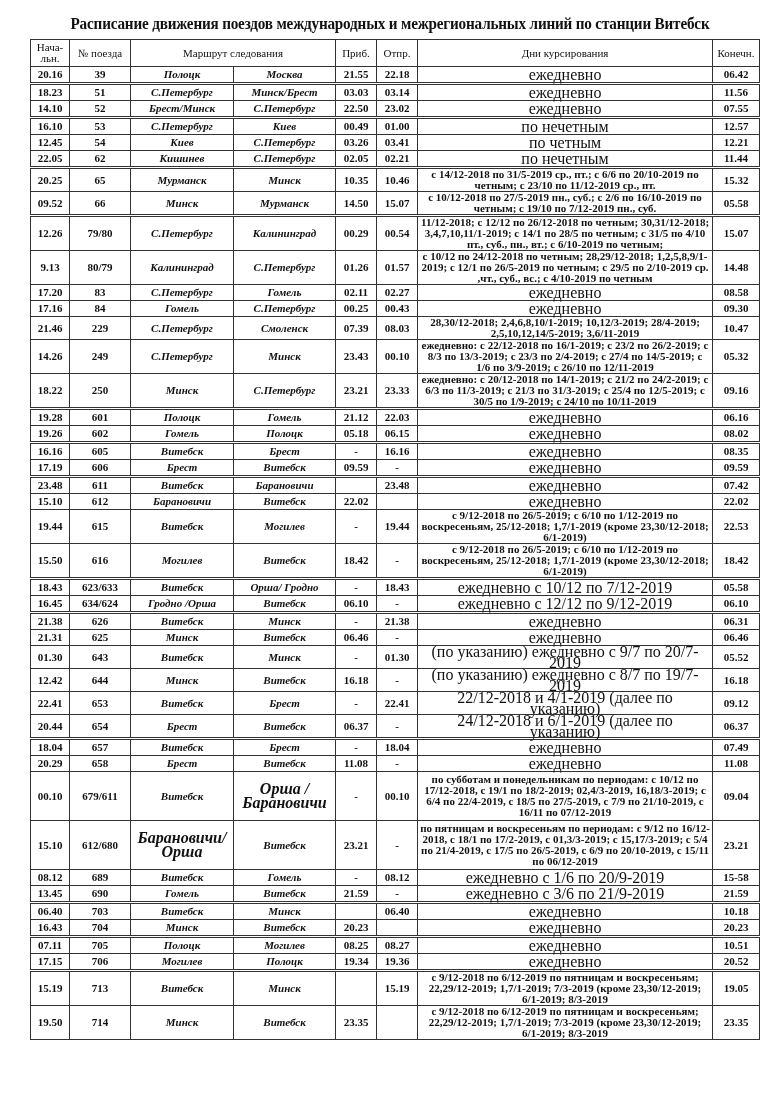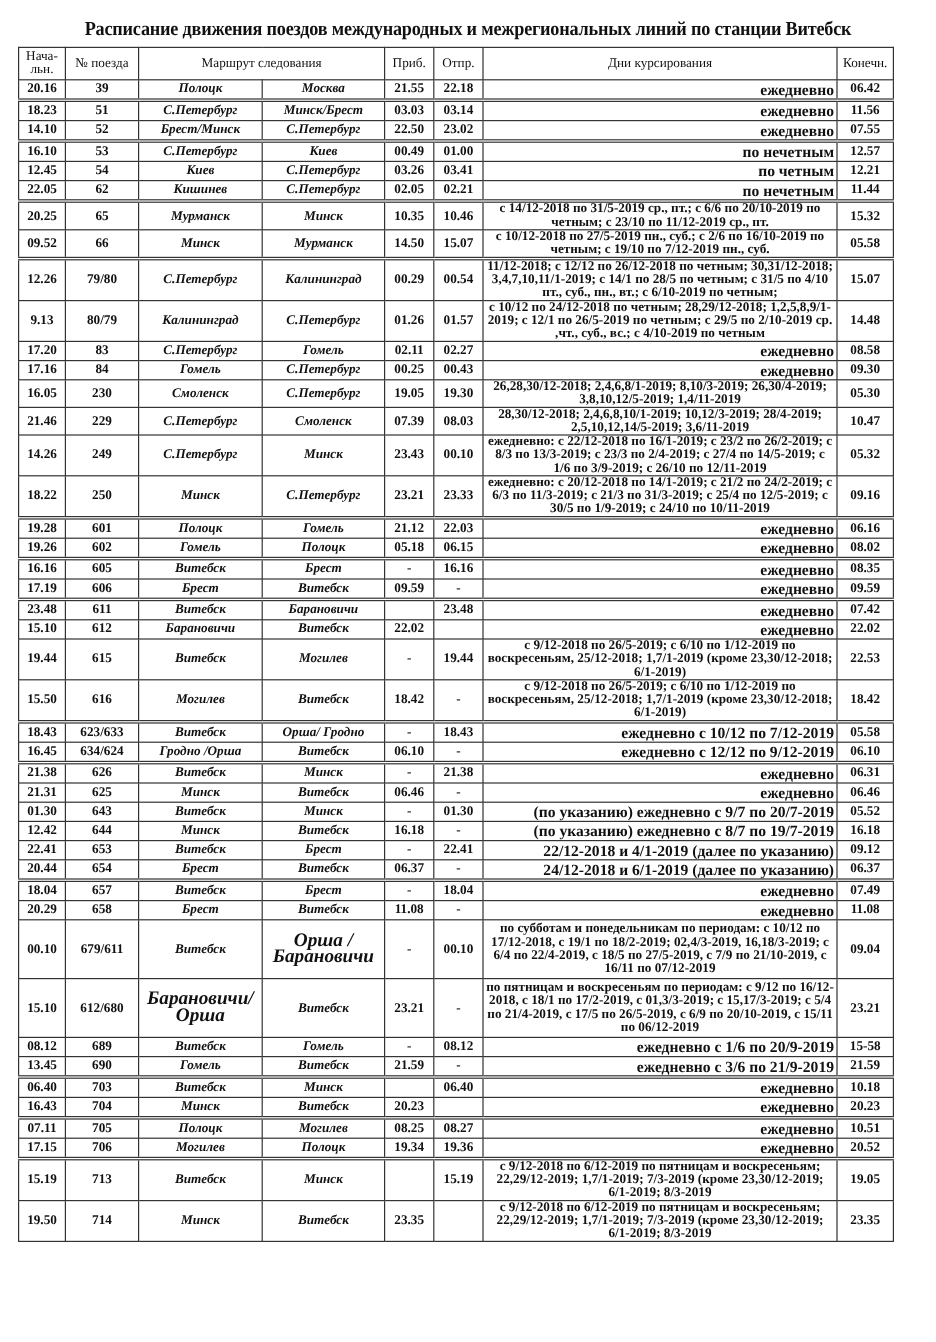"Нача-льн." table.sched { left: 15px -> 30px }
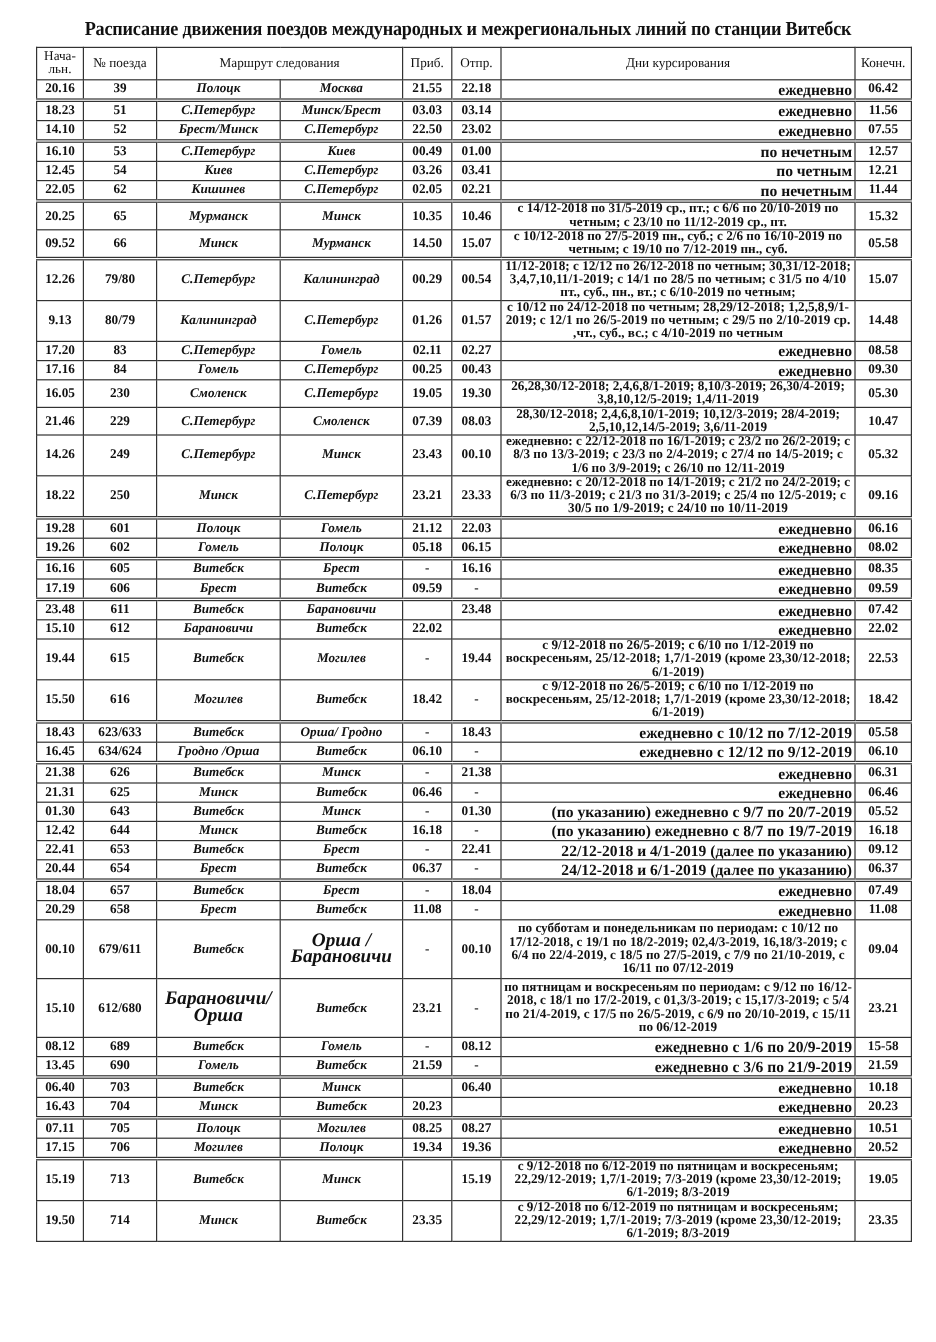"ежедневно" td.days.simple { font-size: 13px -> 16px; font-weight: bold -> normal; text-align: right -> none }
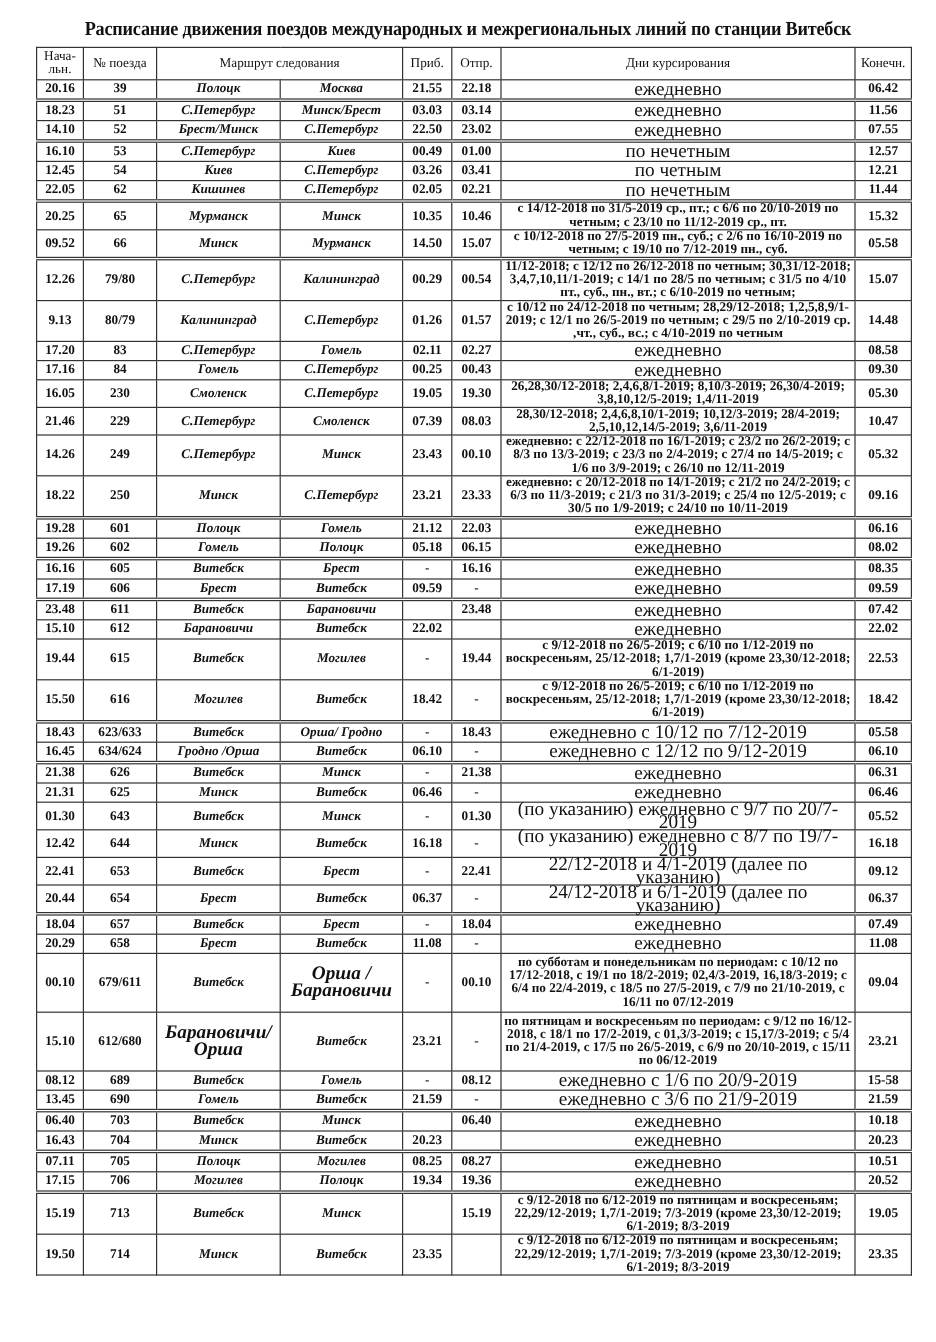"16.05" tr.r2 { html: <tr> <td>16.05</td> <td>230</td> <td>Смоленск</td> <td>С.Петербург</td> <td>19.05</td> <td>19.30</td> <td>26,28,30/12-2018; 2,4,6,8/1-2019; 8,10/3-2019; 26,30/4-2019; 3,8,10,12/5-2019; 1,4/11-2019</td> <td>05.30</td> </tr> -> none }
